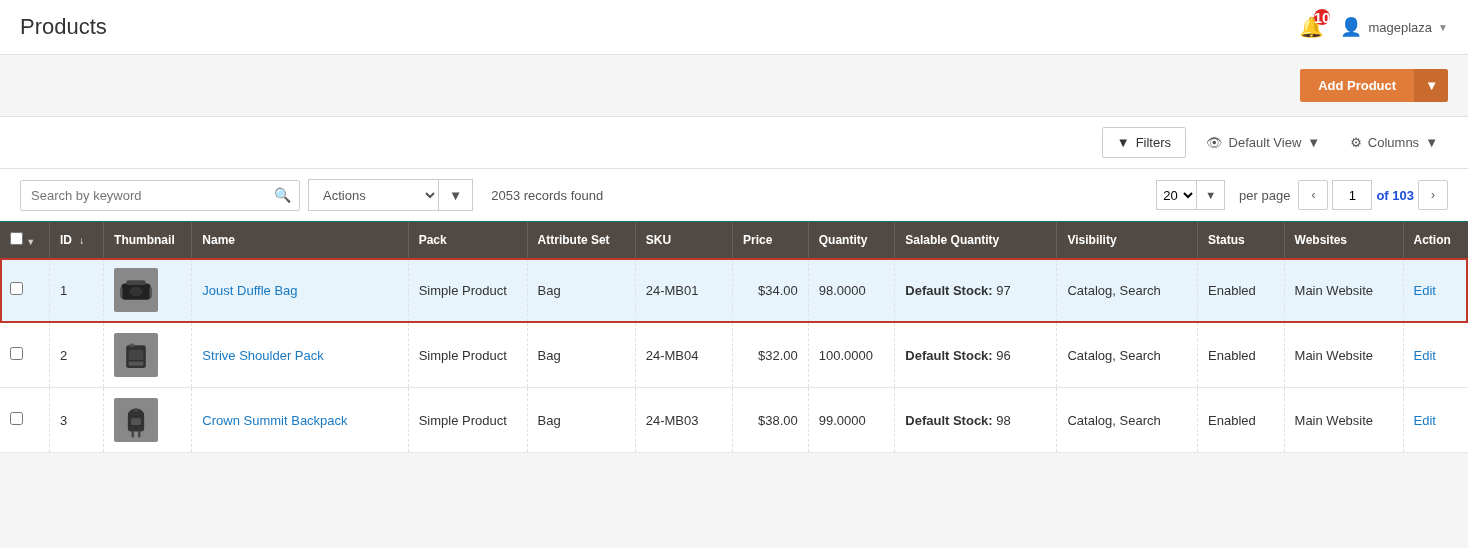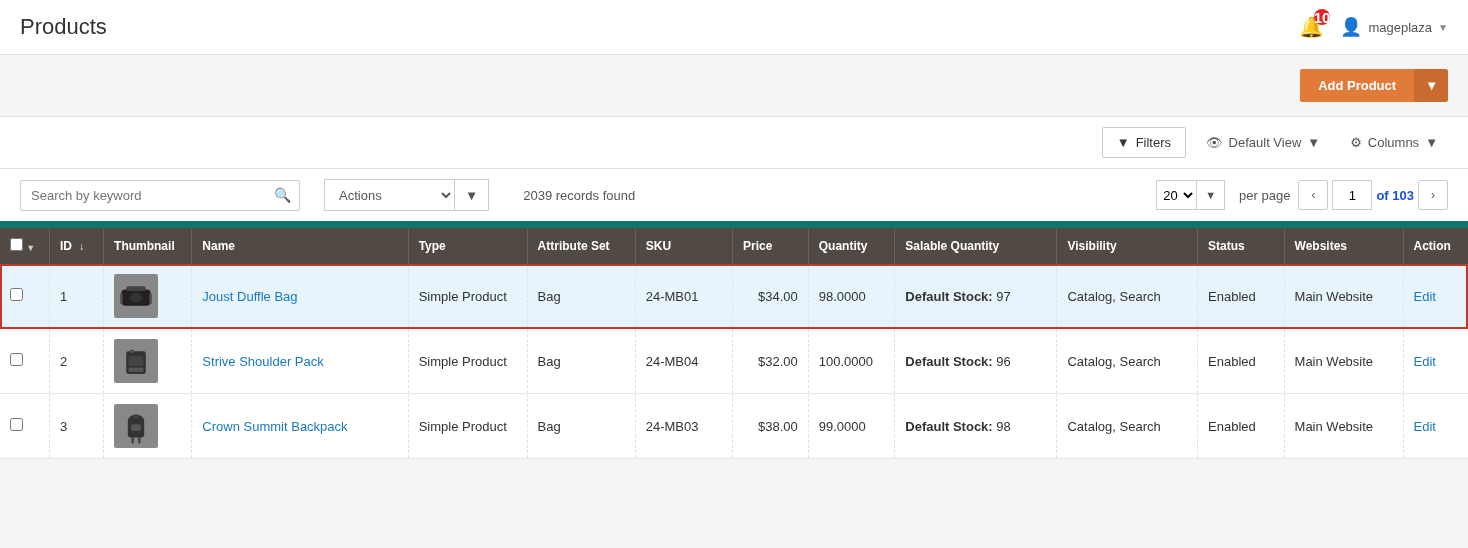"Search by keyword" .search-actions-bar { border-bottom: 7px solid #0f766e -> 1px solid #0f766e; gap: 24px -> 8px }
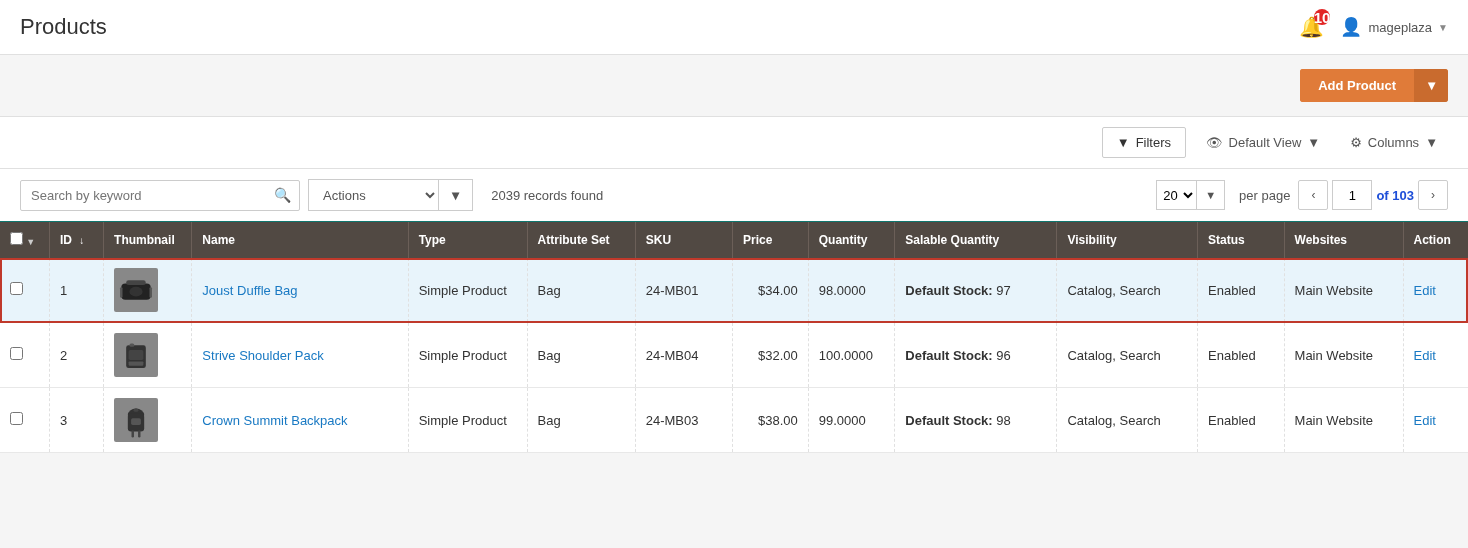"2039 records found" span.records-found { text: 2039 -> 2053 }
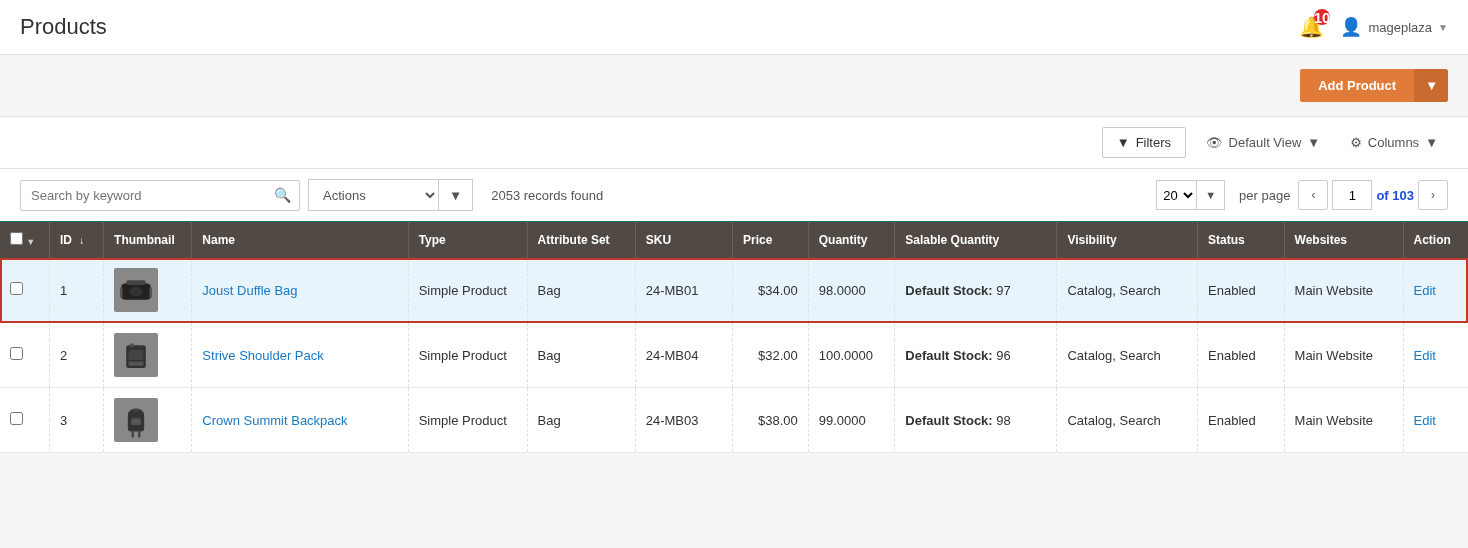"Type" span { text: Type -> Pack }
